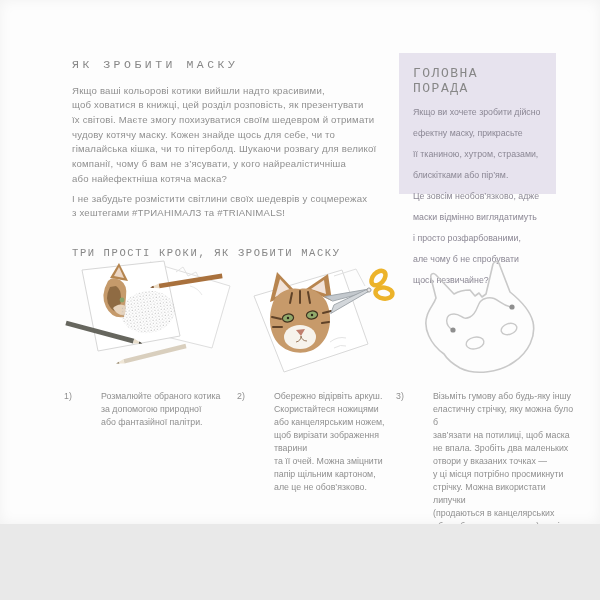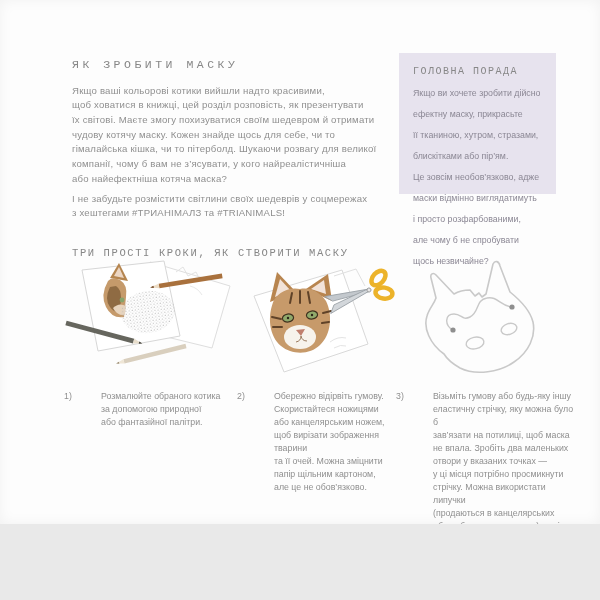"ГОЛОВНА ПОРАДА" .tip-title { font-size: 10px -> 13px }
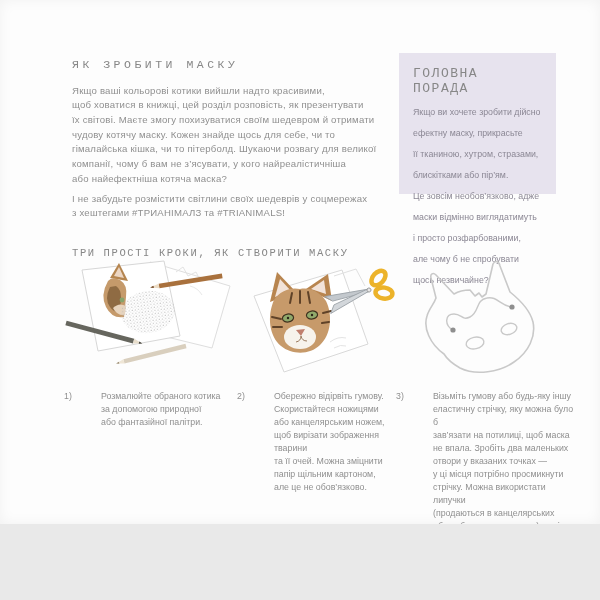"ТРИ ПРОСТІ КРОКИ, ЯК СТВОРИТИ" h2.steps-title { text: СТВОРИТИ -> ЗРОБИТИ }
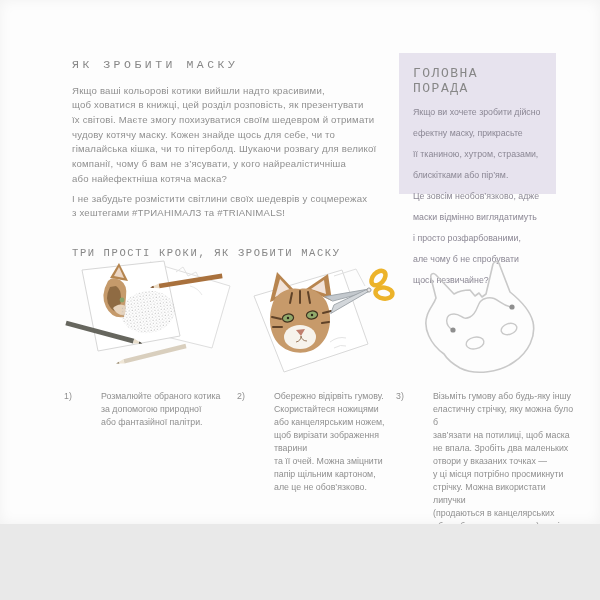"Обережно відірвіть гумову." span.txt { text: гумову -> аркуш }
